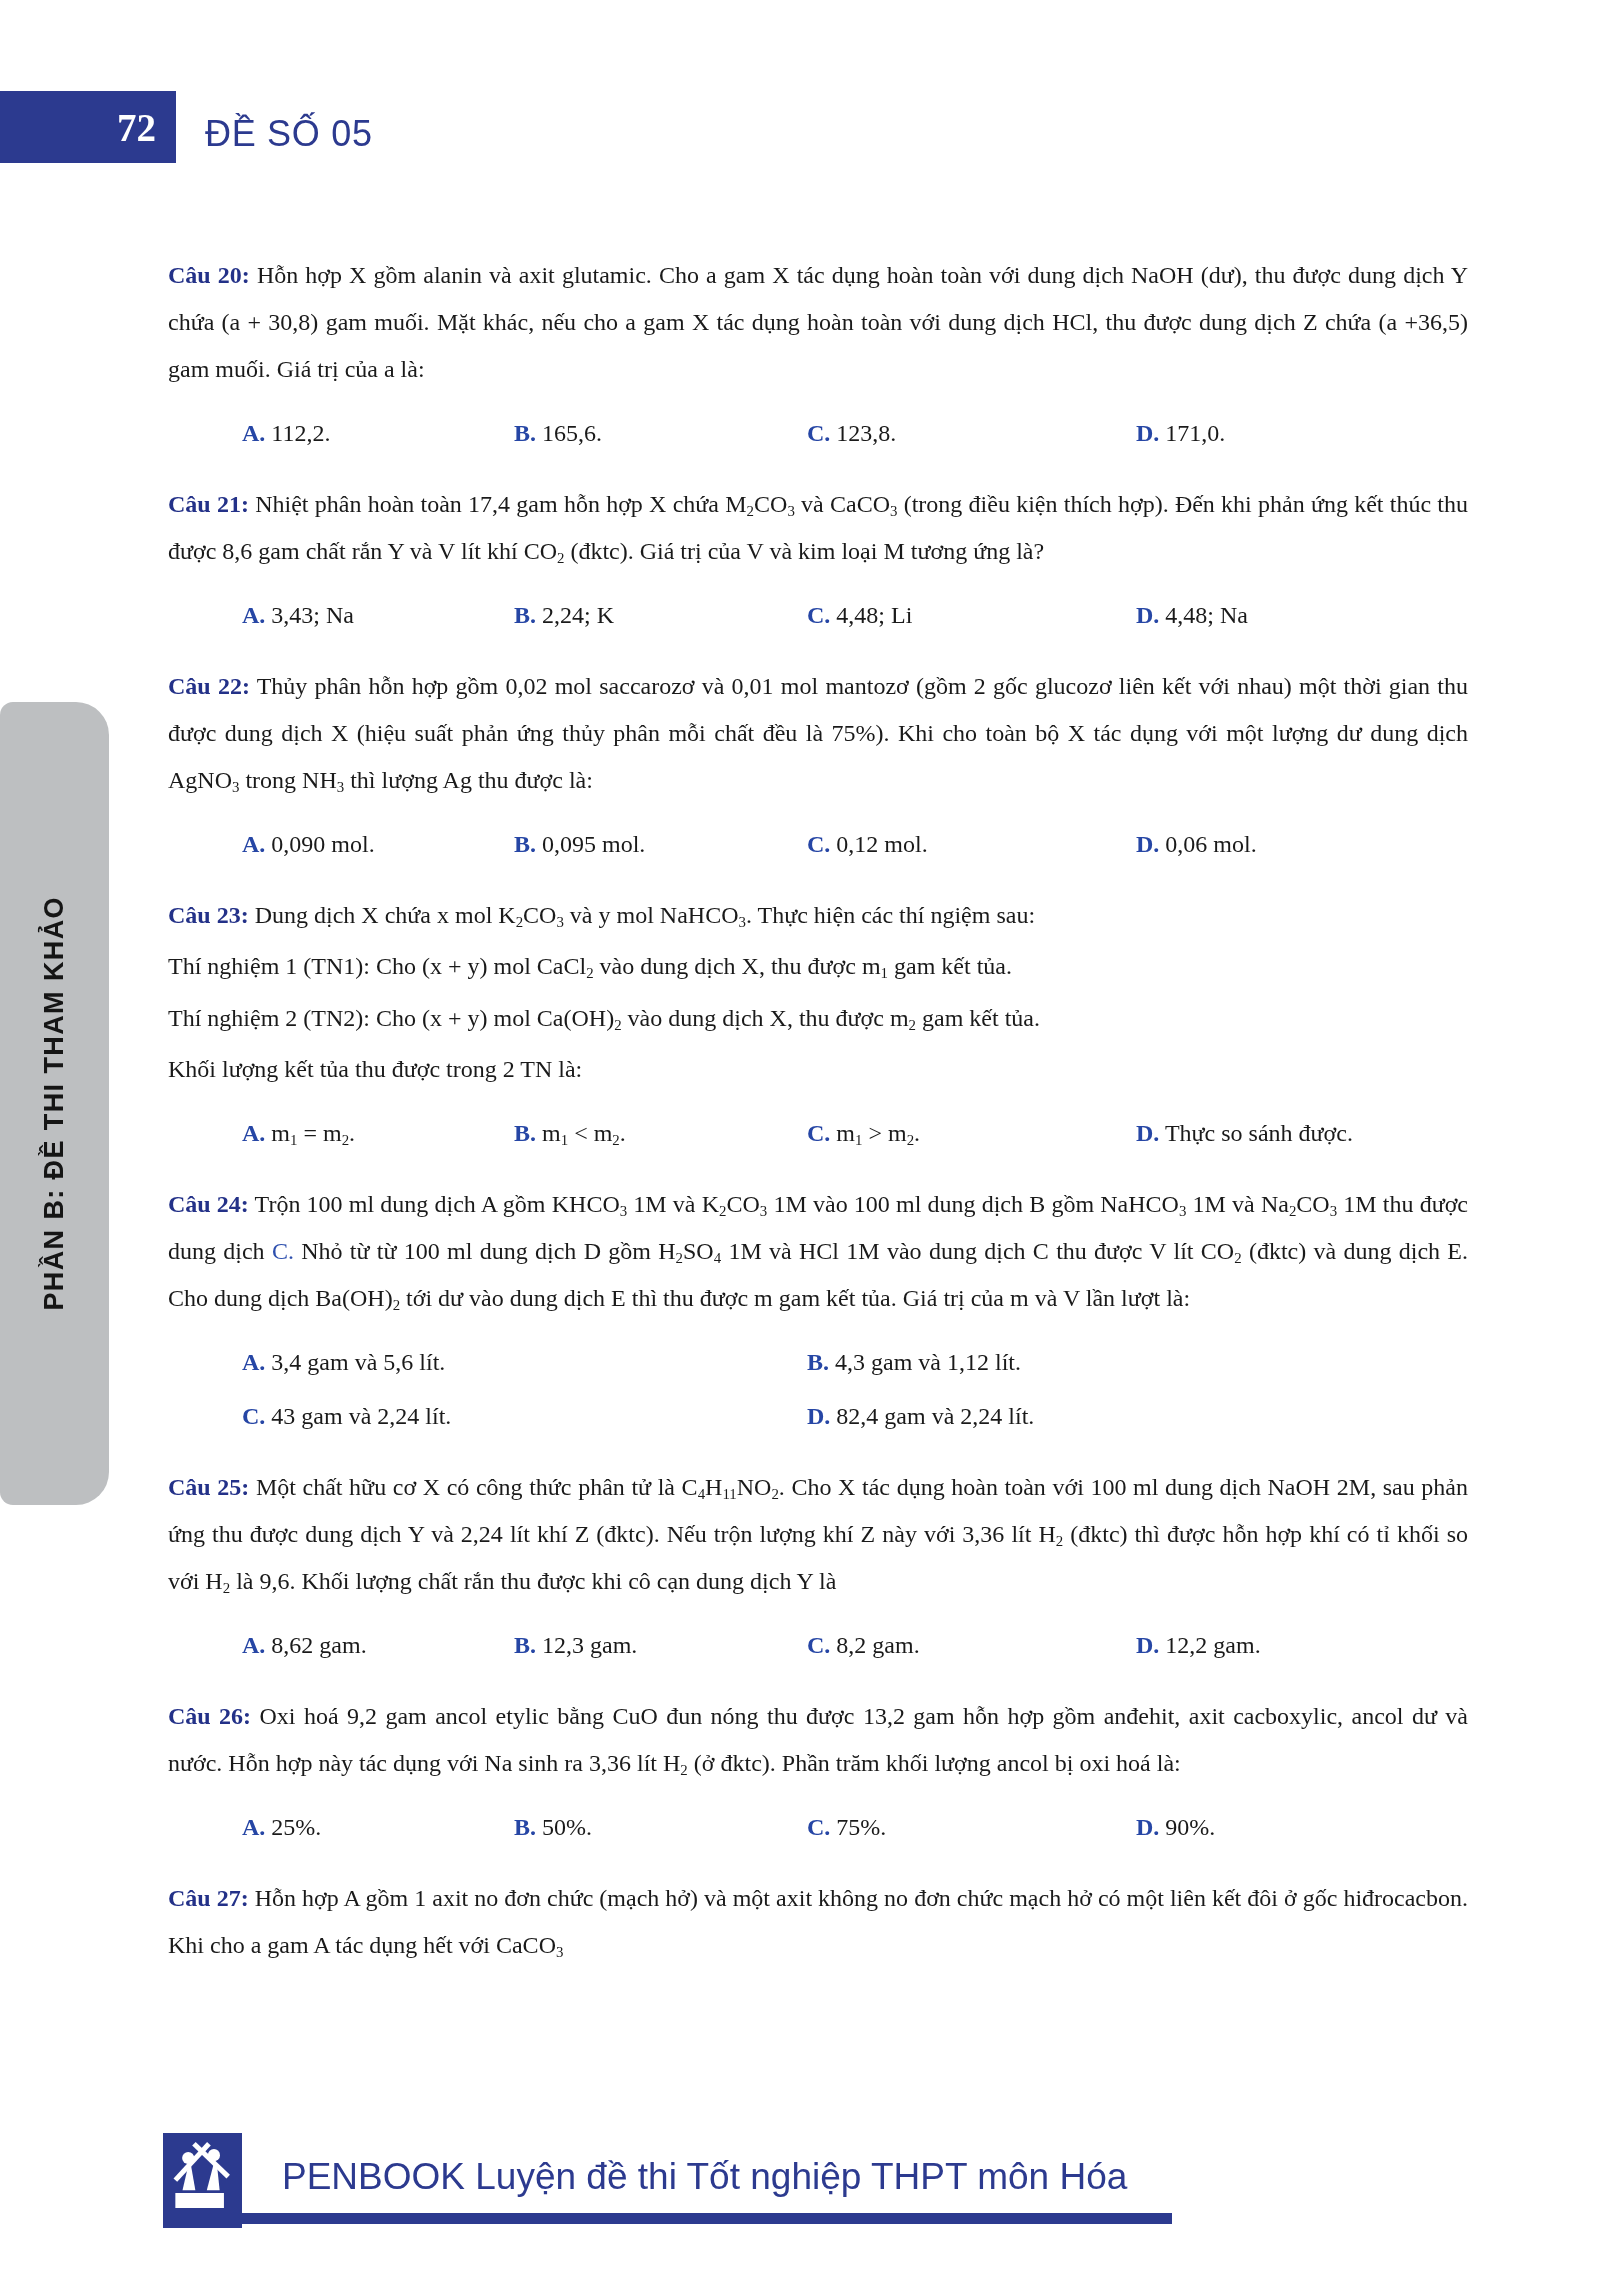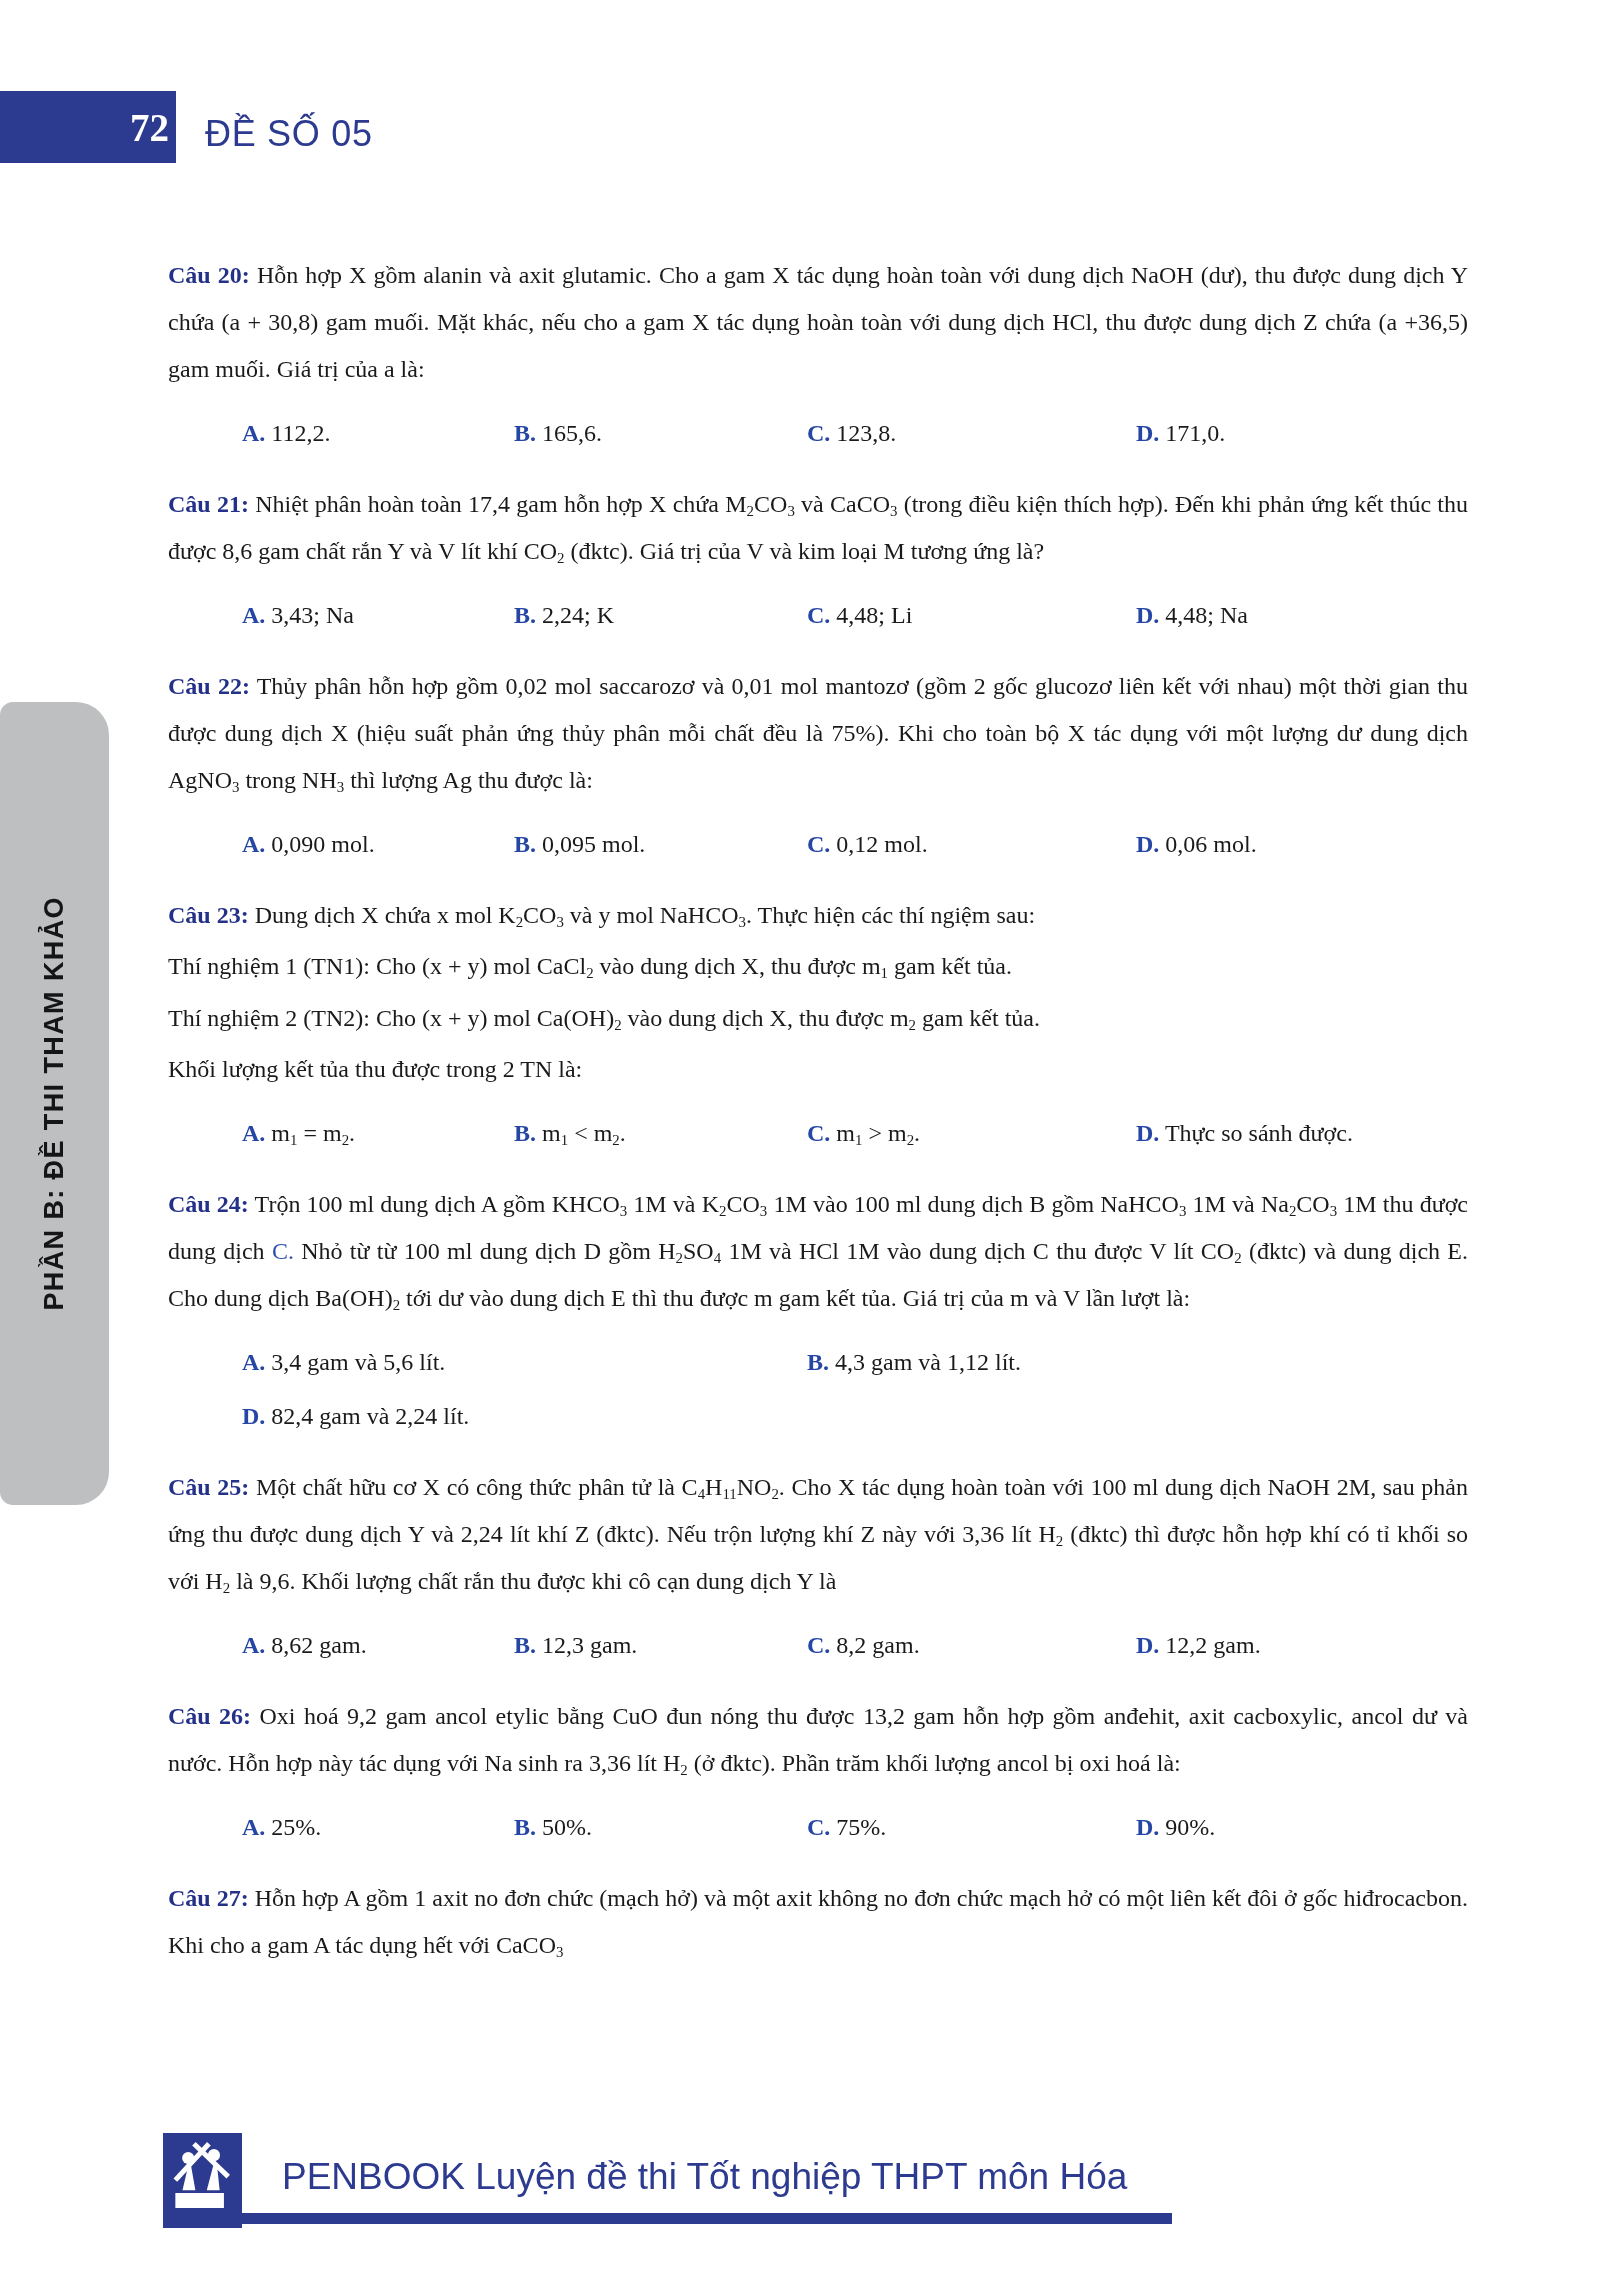"72" .page-num-box { padding-right: 7px -> 20px }
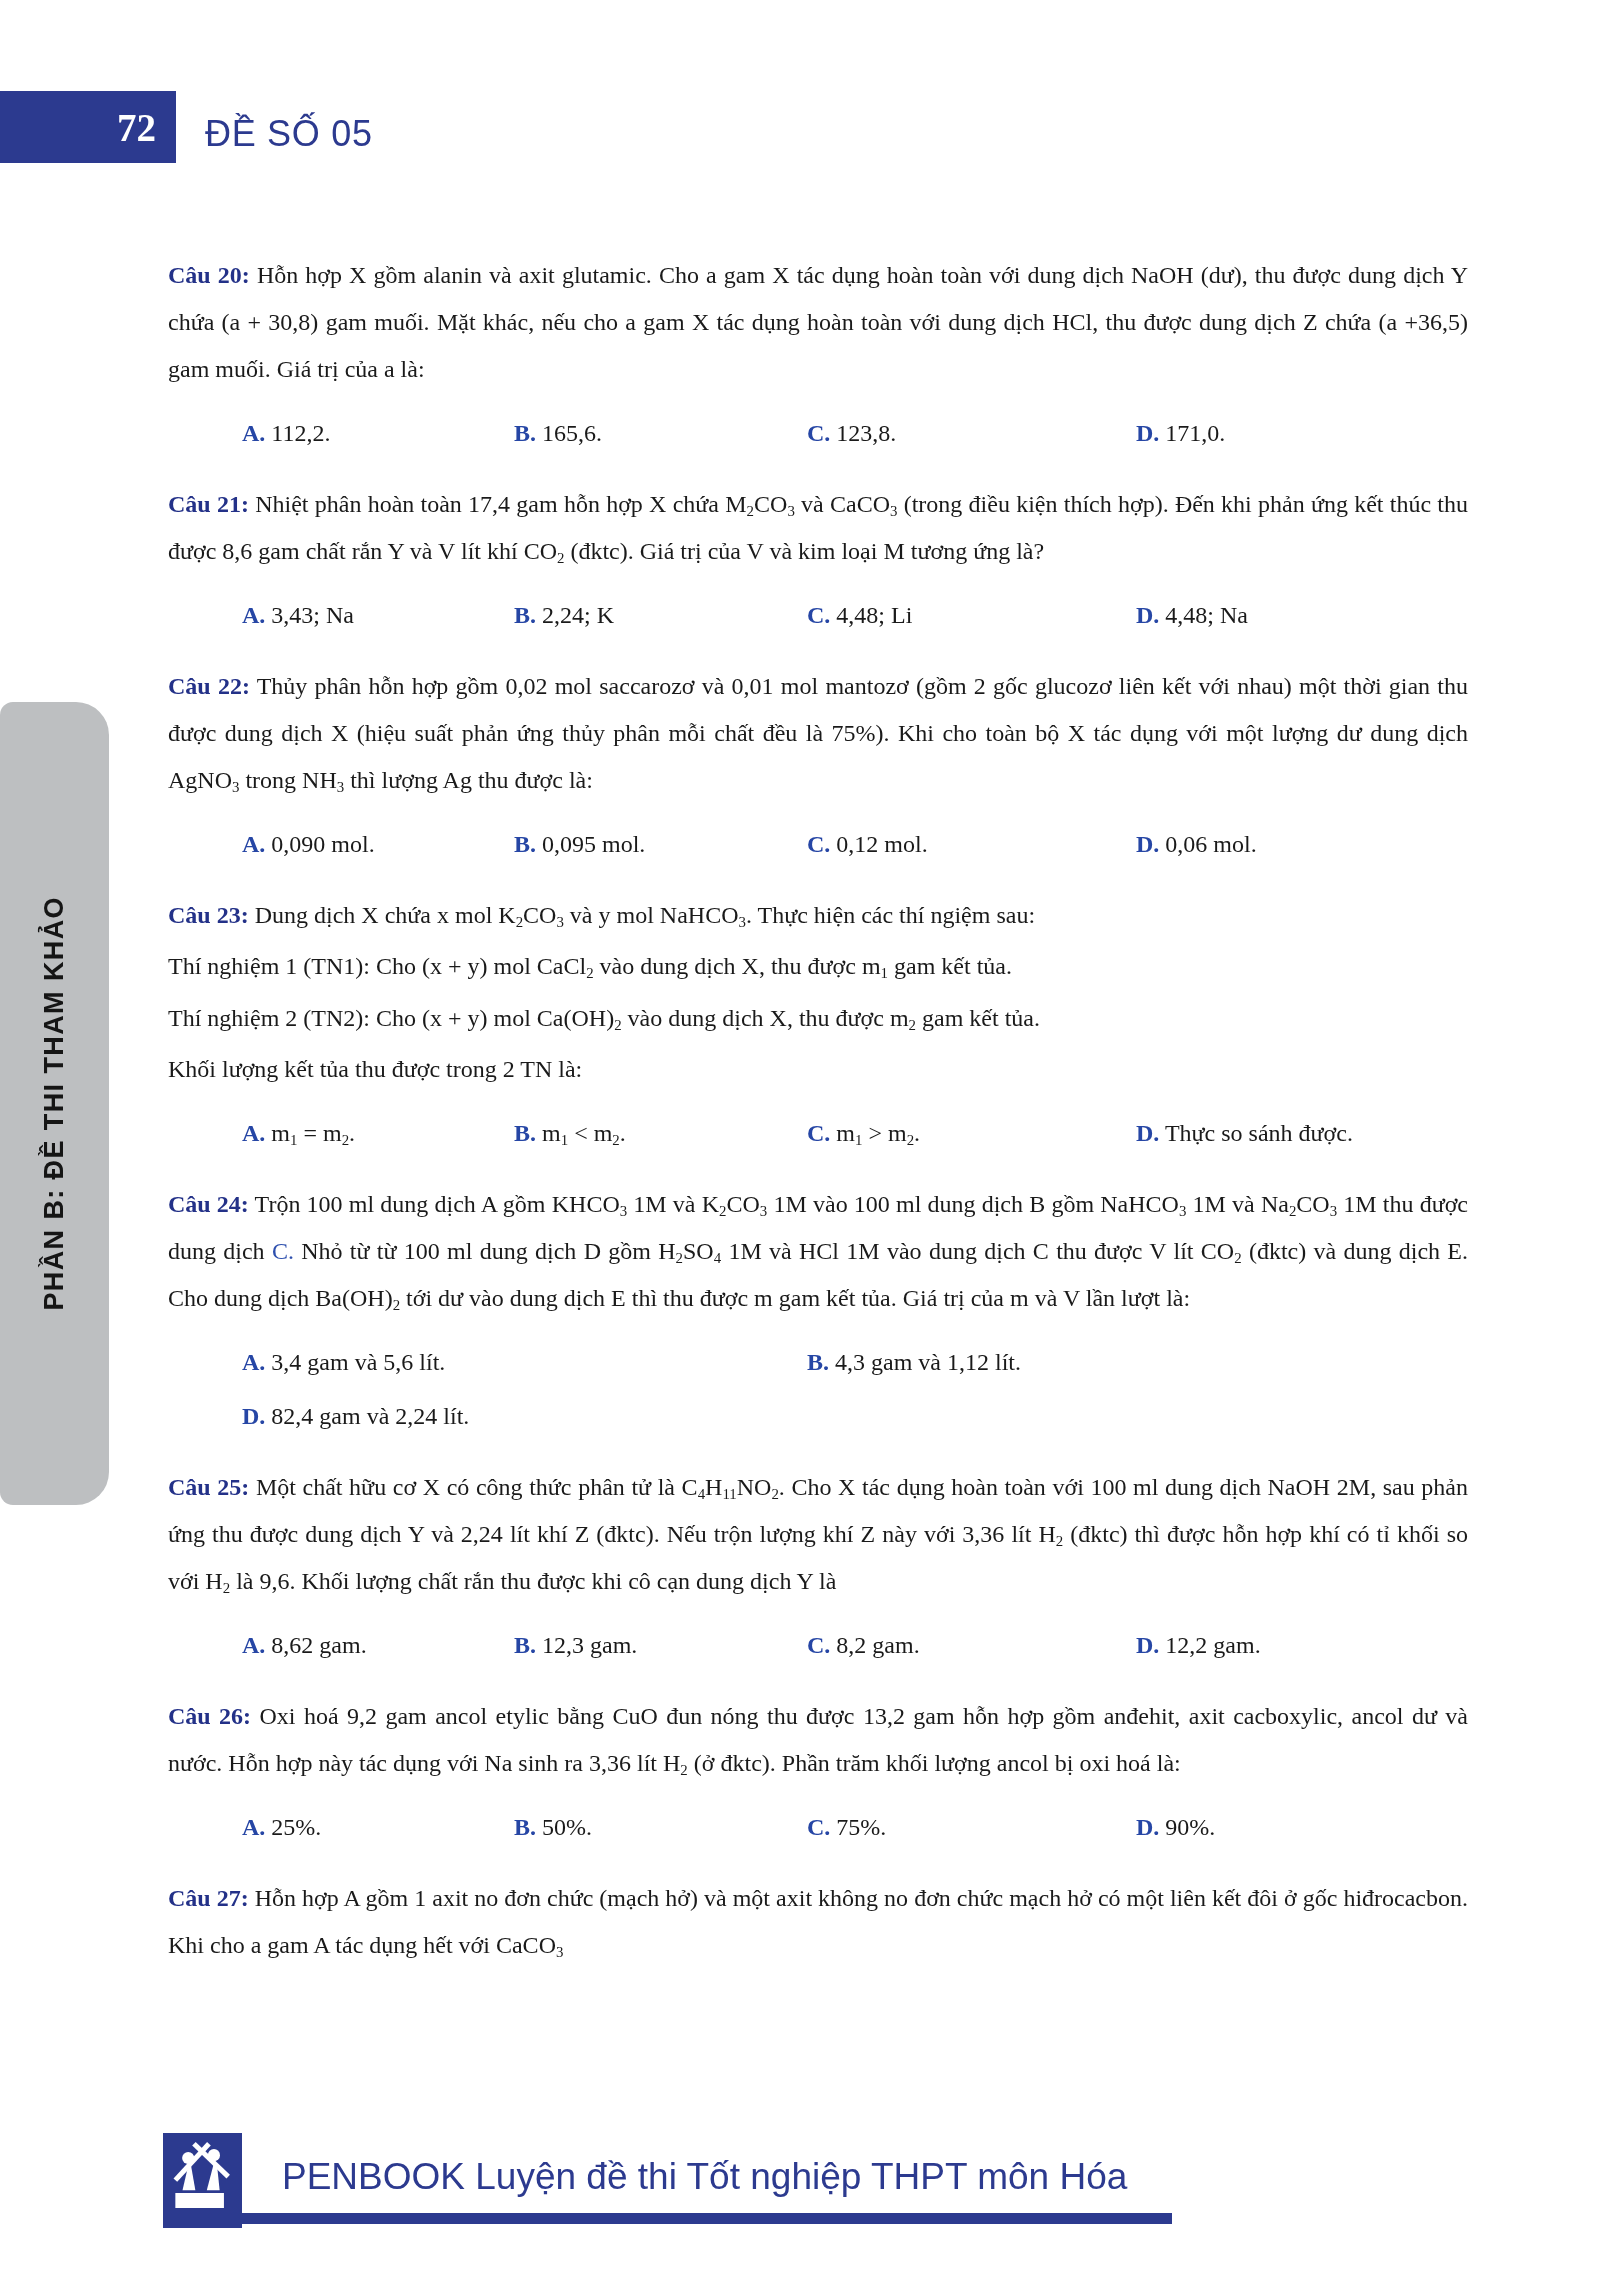"C. 43 gam và 2,24" div.opt { html: none -> <div><span>C.</span> <span>43 gam và 2,24 lít.</span></div> }
